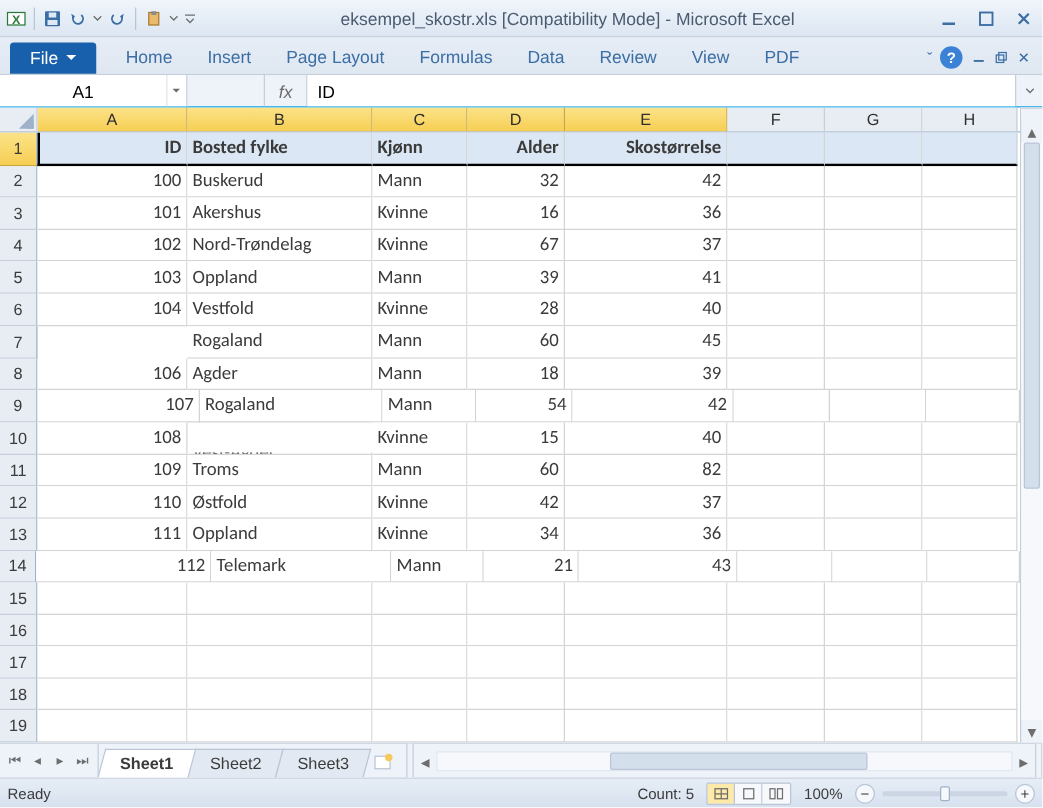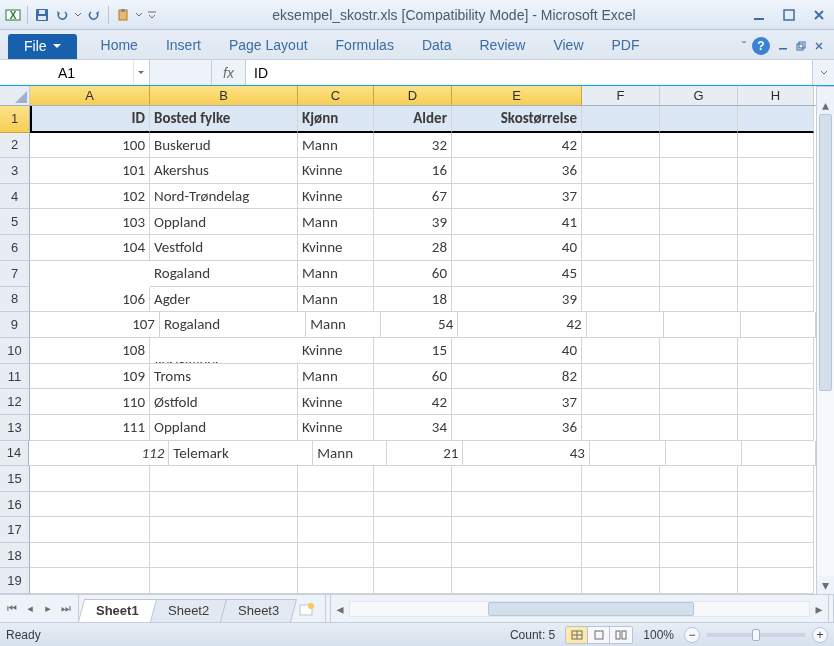"112" div.cell { font-style: italic -> none }
